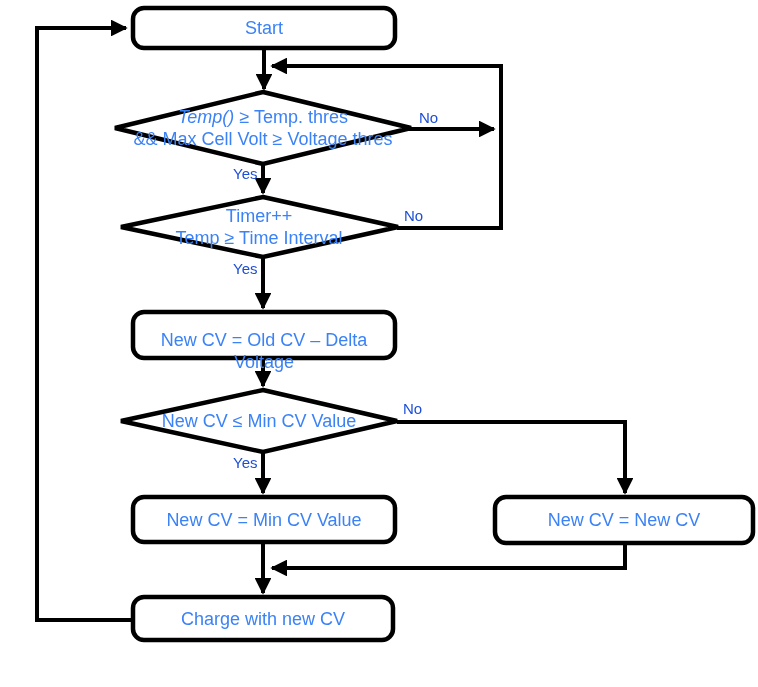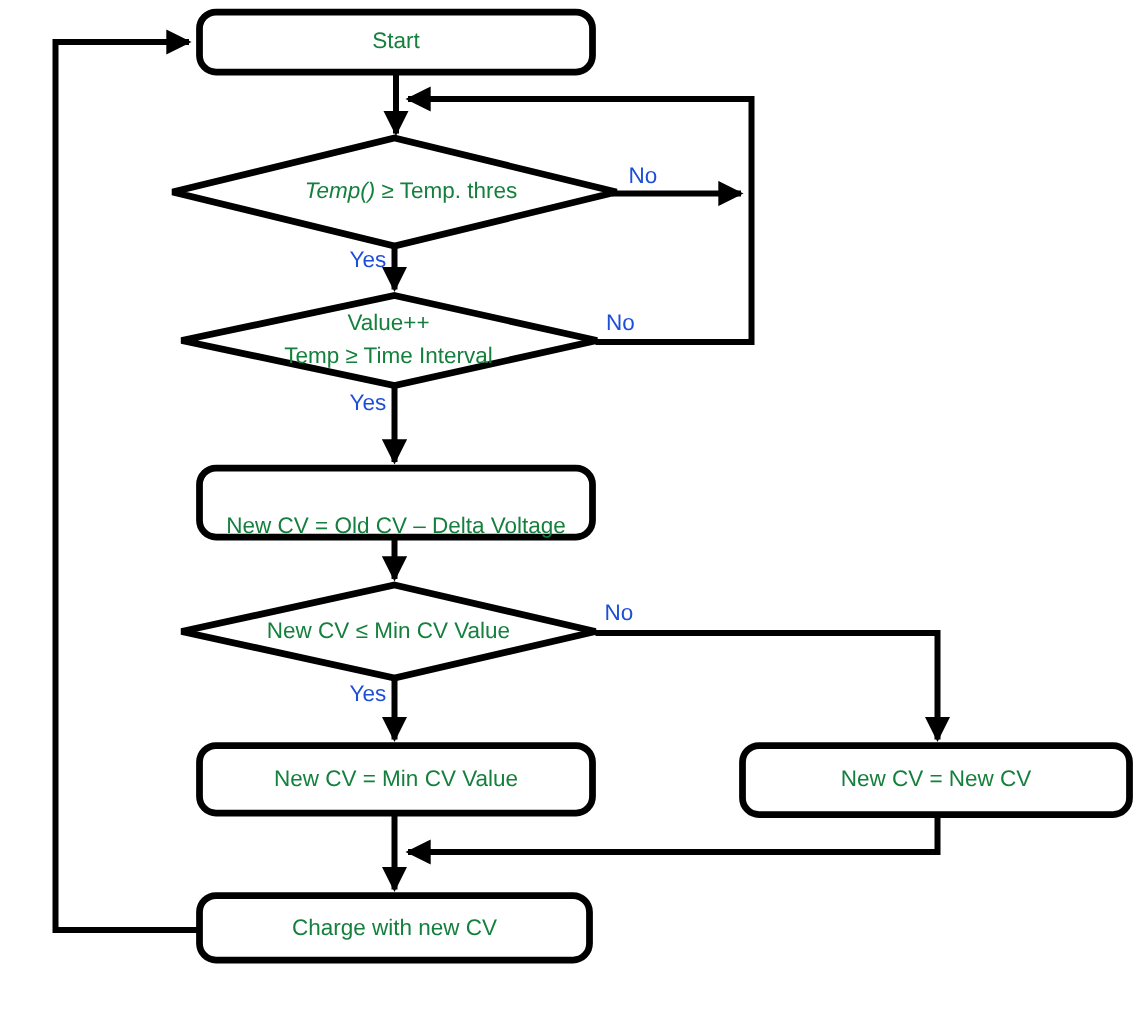"Start" .node-lbl { color: #15803d -> #3b82f6; font-size: 15px -> 18px }
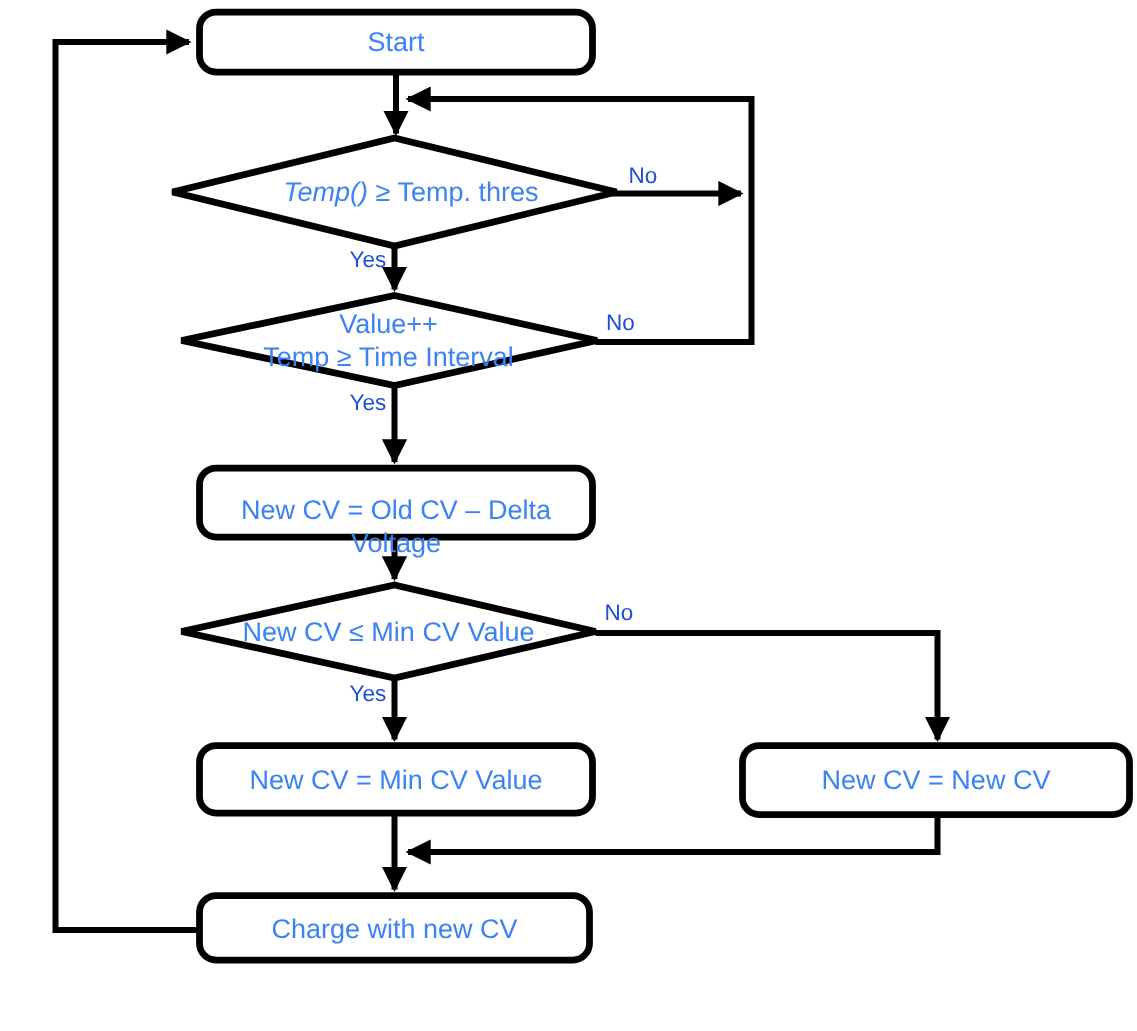"Temp() ≥ Temp. thres" div.node-lbl { left: 126px -> 115px }
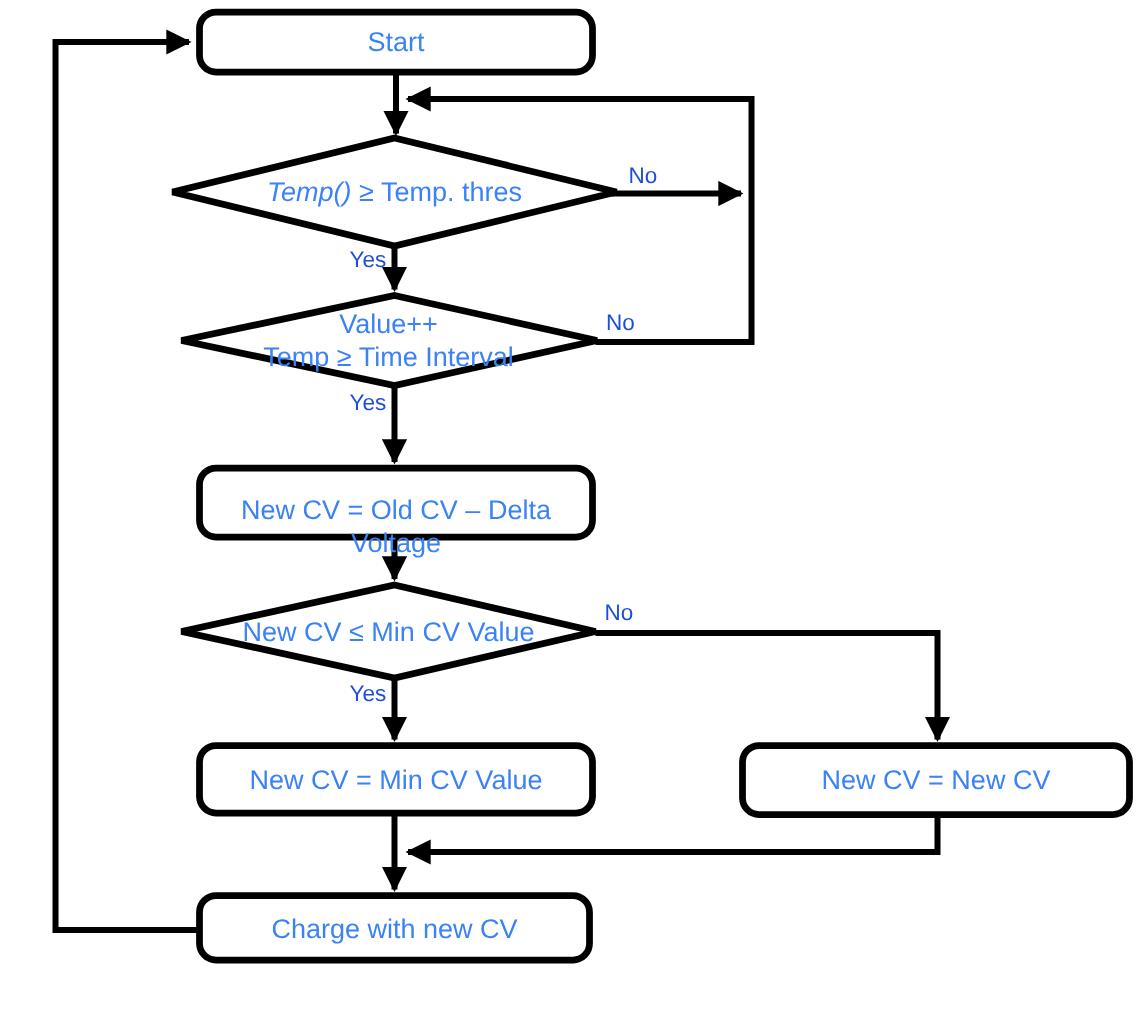"&& Max Cell Volt ≥" div { html: none -> <div>&amp;&amp; Max Cell Volt ≥ Voltage thres</div> }
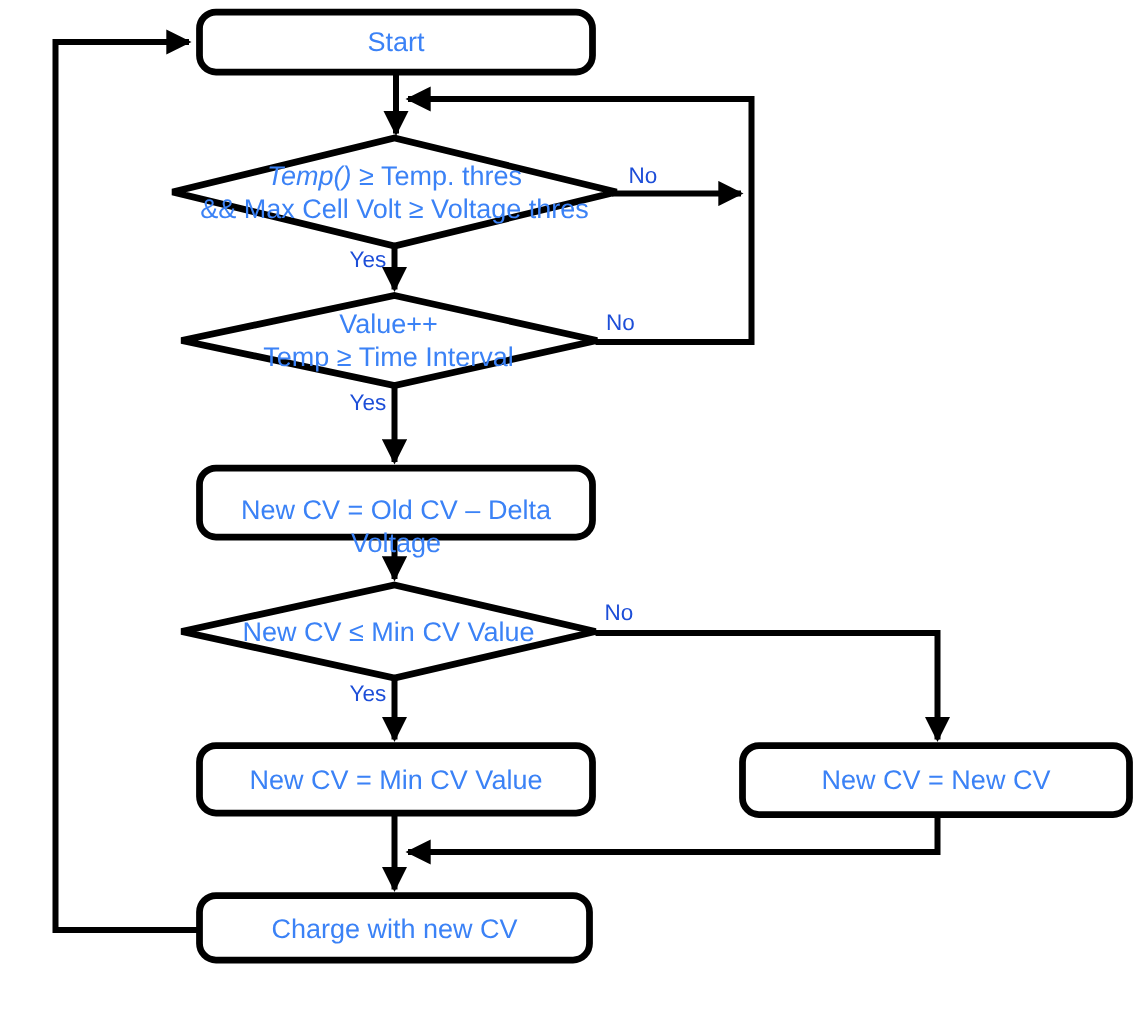"Value++" div { text: Value++ -> Timer++ }
